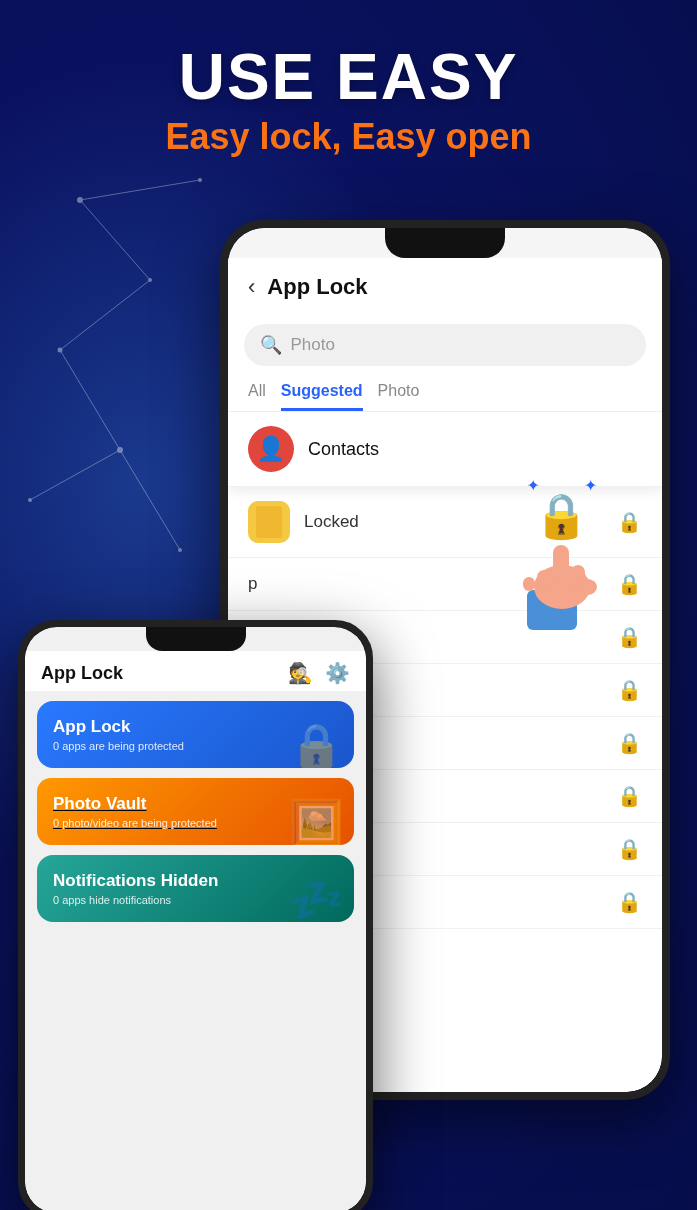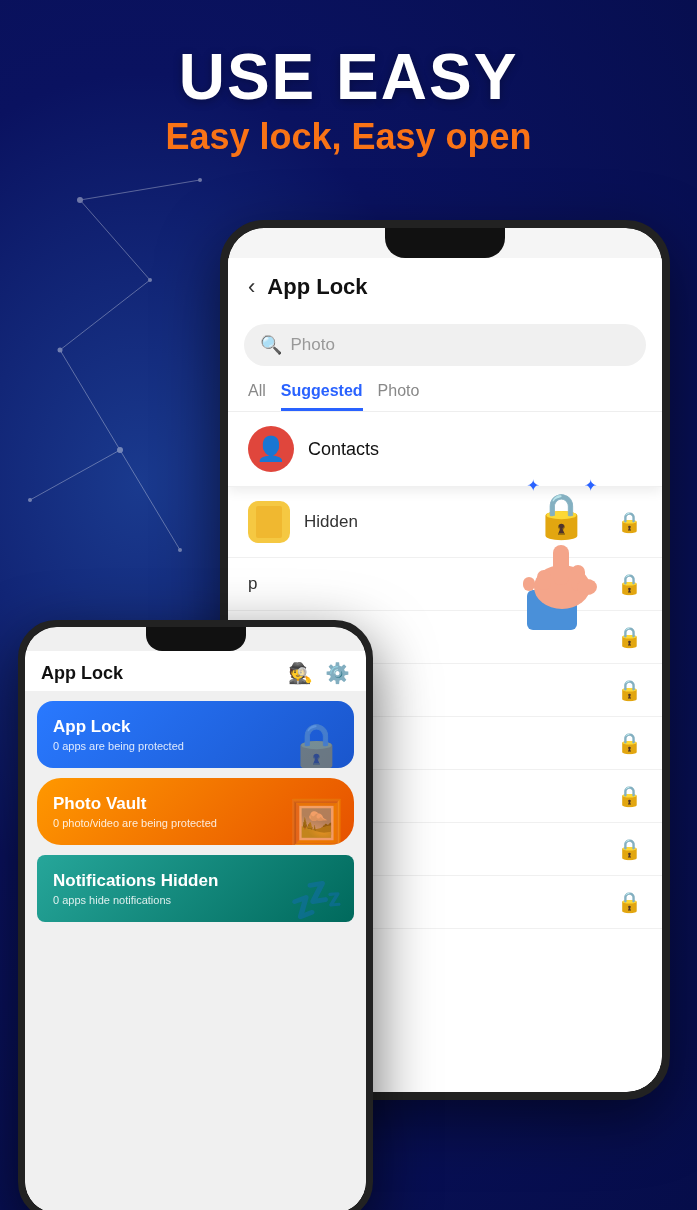"Hidden" span.app-name { text: Hidden -> Locked }
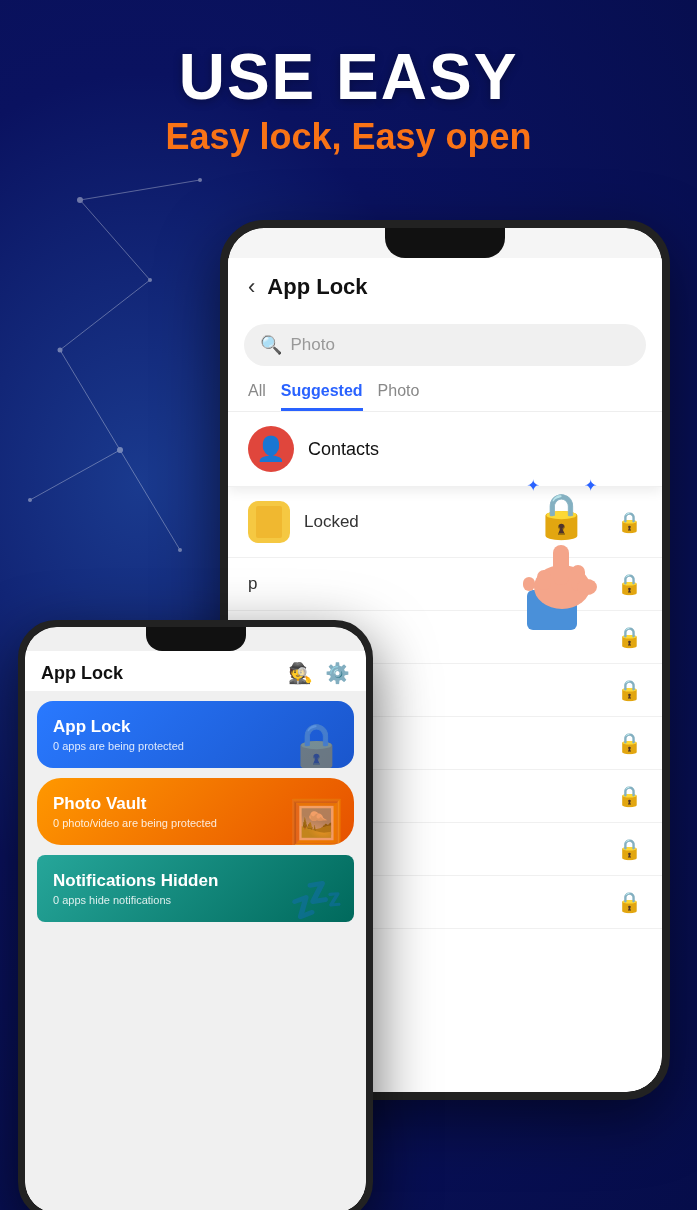"Photo Vault" .card-orange { border-radius: 24px -> 14px; text-decoration: none -> underline }
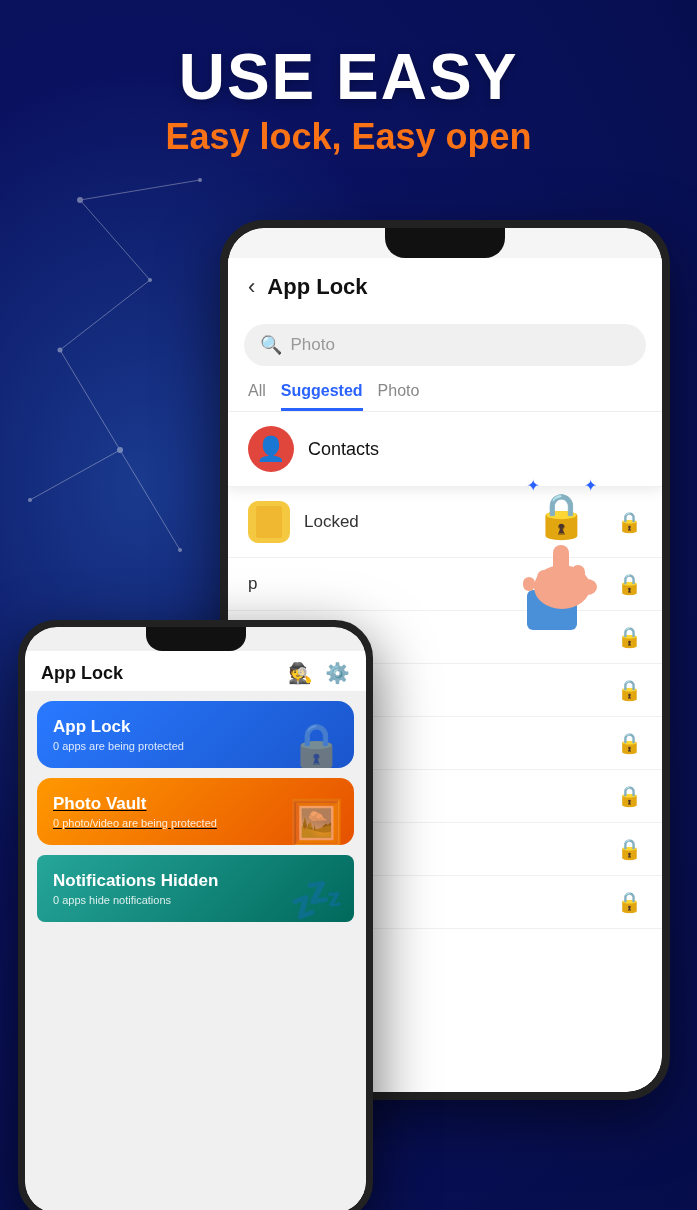"Notifications Hidden" .card-teal { border-radius: 8px -> 16px }
